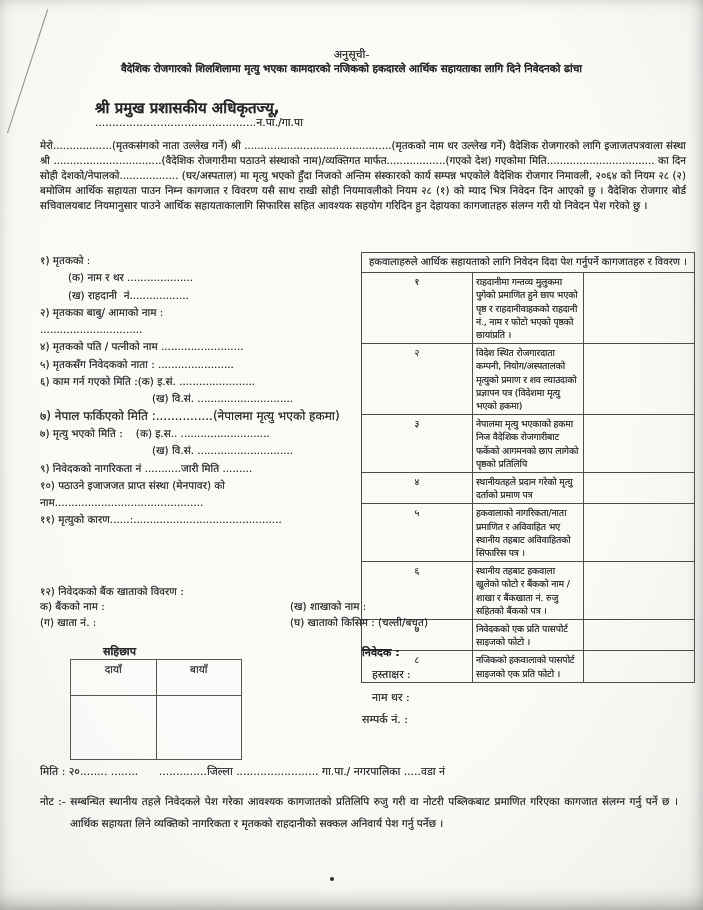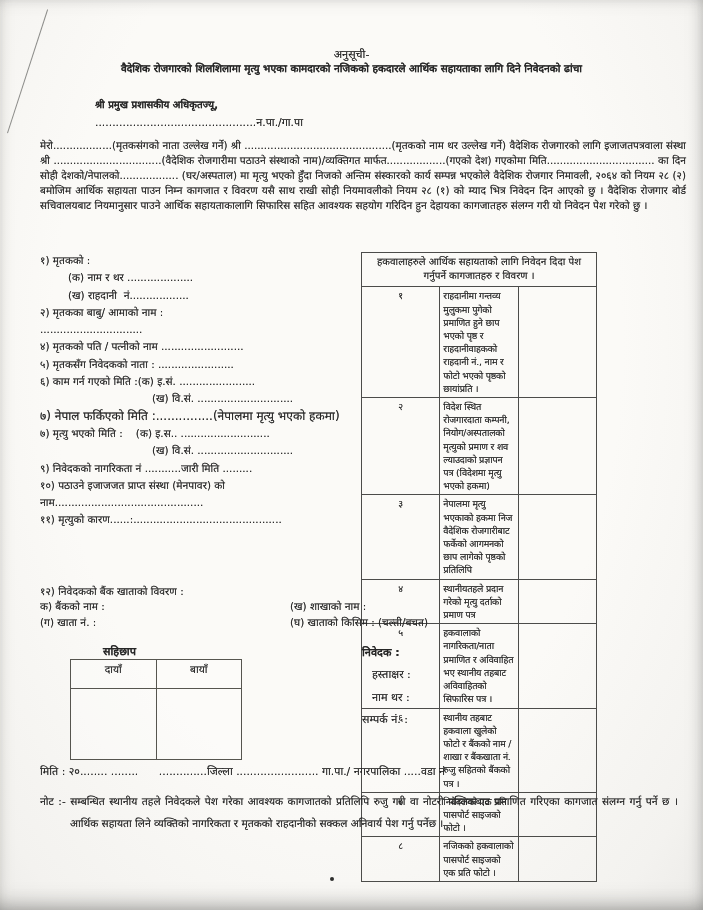"श्री प्रमुख प्रशासकीय अधिकृतज्यू," .salutation { font-size: 10px -> 15px }
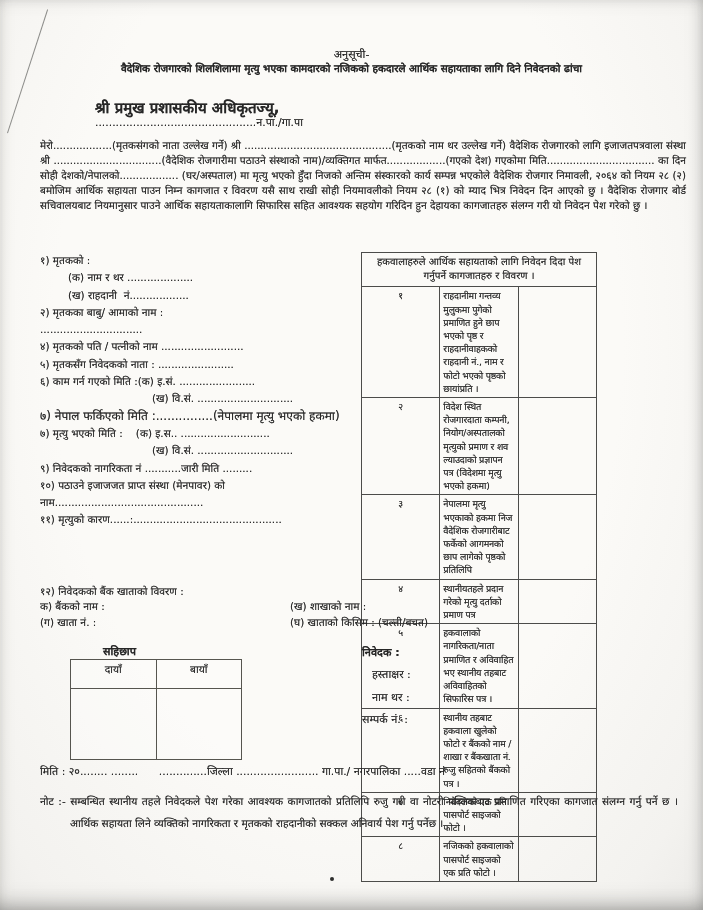"हकवालाहरुले आर्थिक सहायताको लागि निवेदन" .doc-table { width: 236px -> 334px }
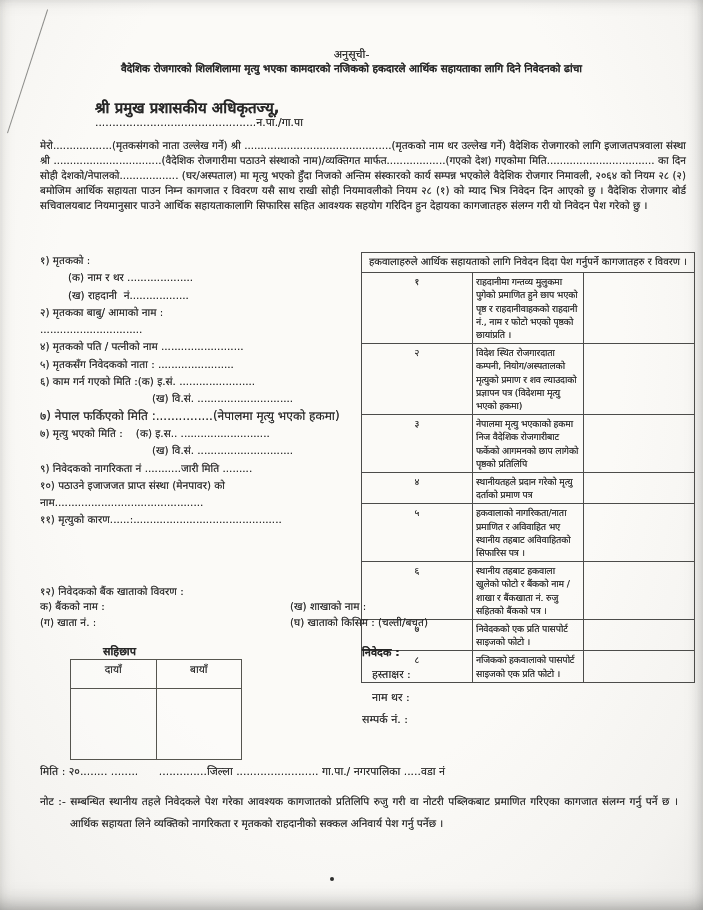"दायाँ" .thumb-cell .lbl { padding: 2px 0 12px -> 2px 0 19px }
